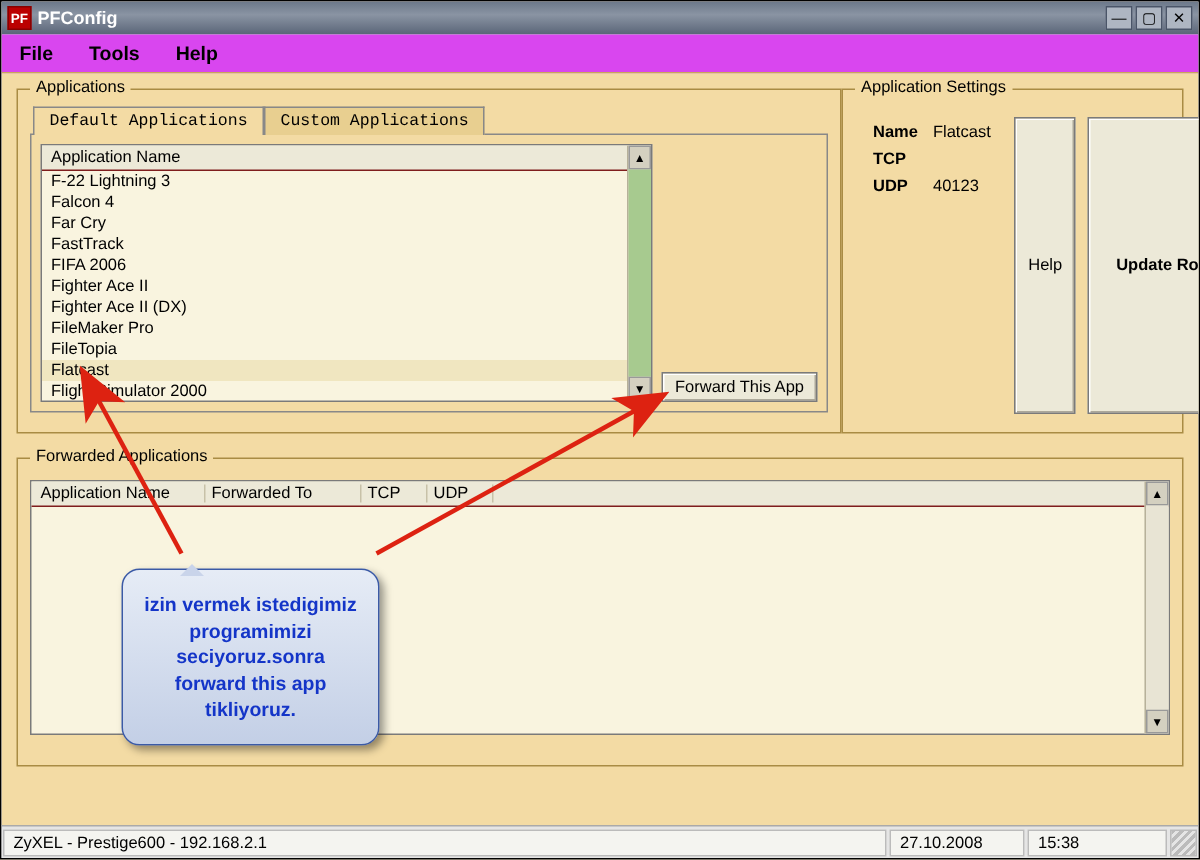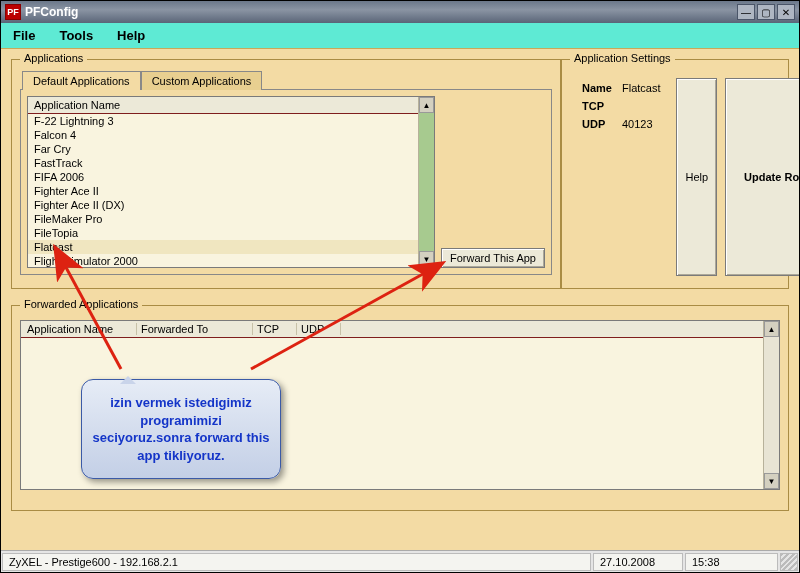"File" .menubar { background: #5eead4 -> #d946ef }
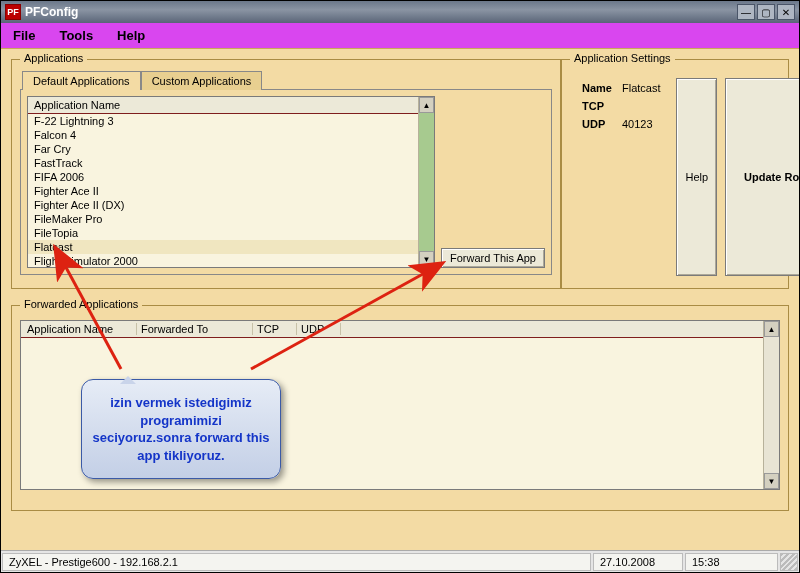"Default Applications" .tabs { font-family: none -> Liberation Mono, monospace }
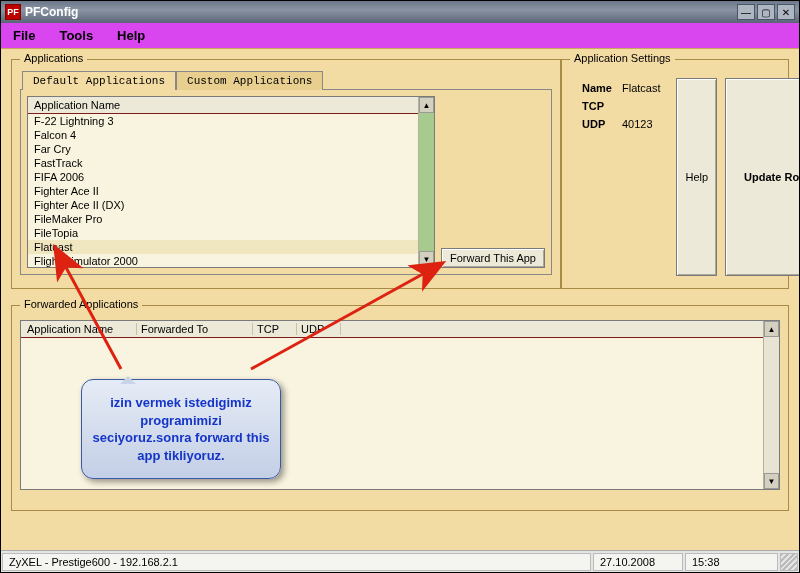"Forwarded To" div.col { width: 112px -> 100px }
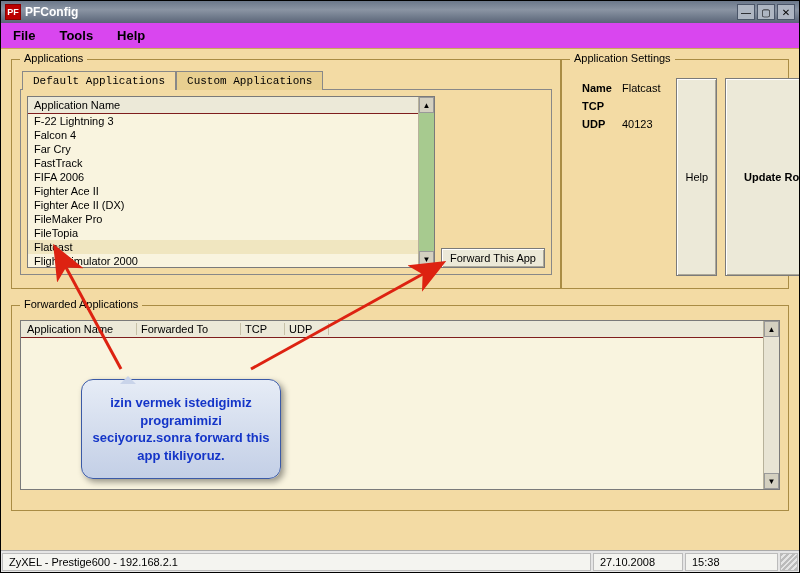"izin vermek istedigimiz programimizi" .callout { width: 200px -> 172px }
